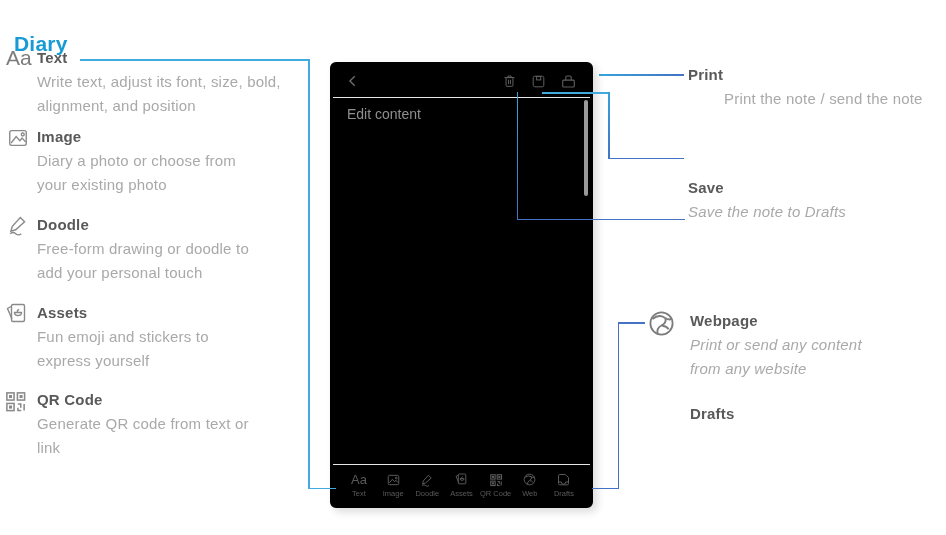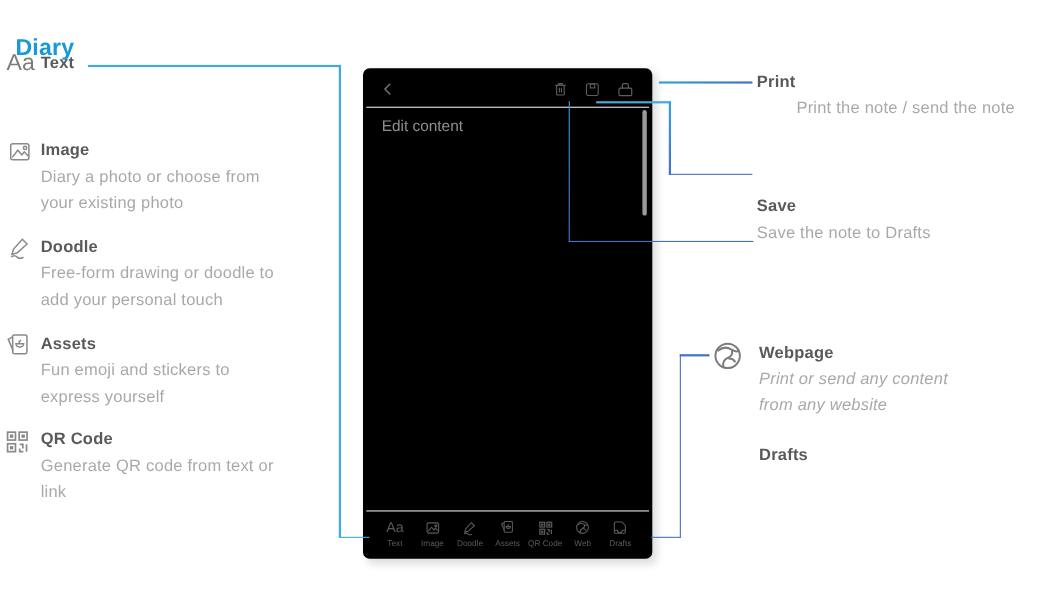"Write text, adjust its font," div.f-desc { html: none -> <div>Write text, adjust its font, size, bold, alignment, and position</div> }
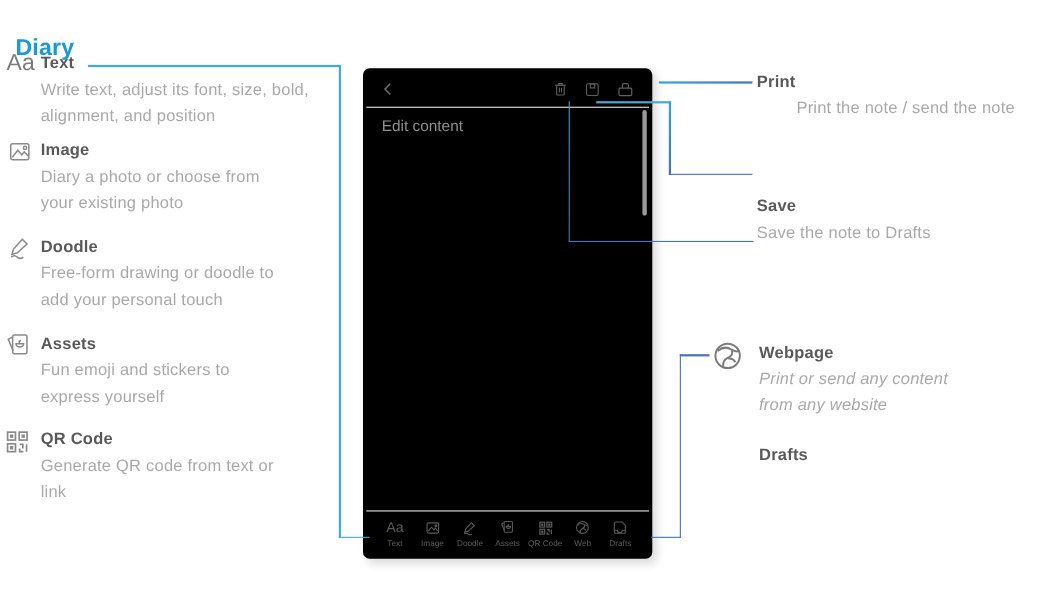"Save the note to Drafts" div.f-desc { font-style: none -> italic }
